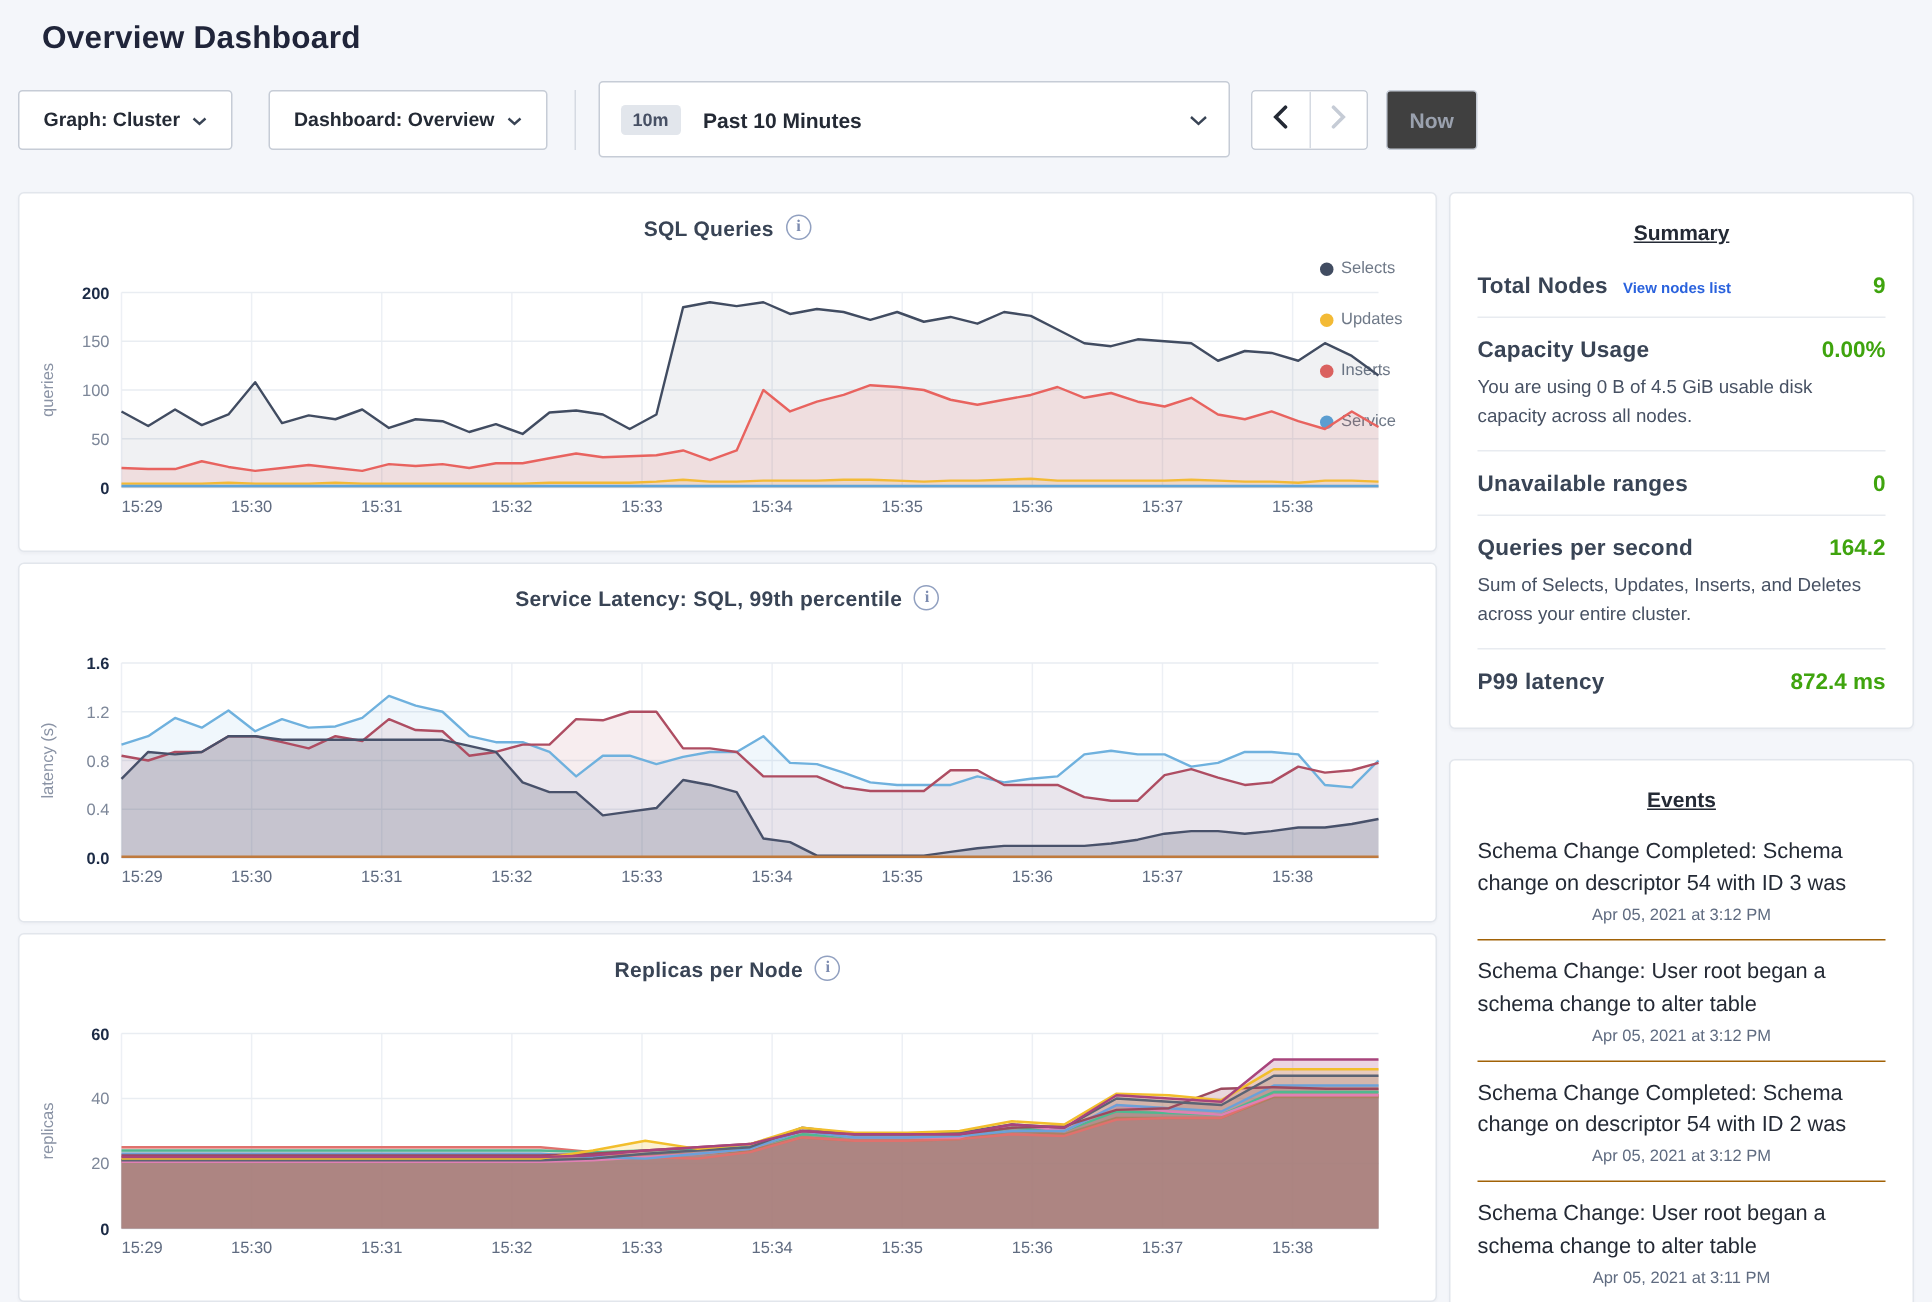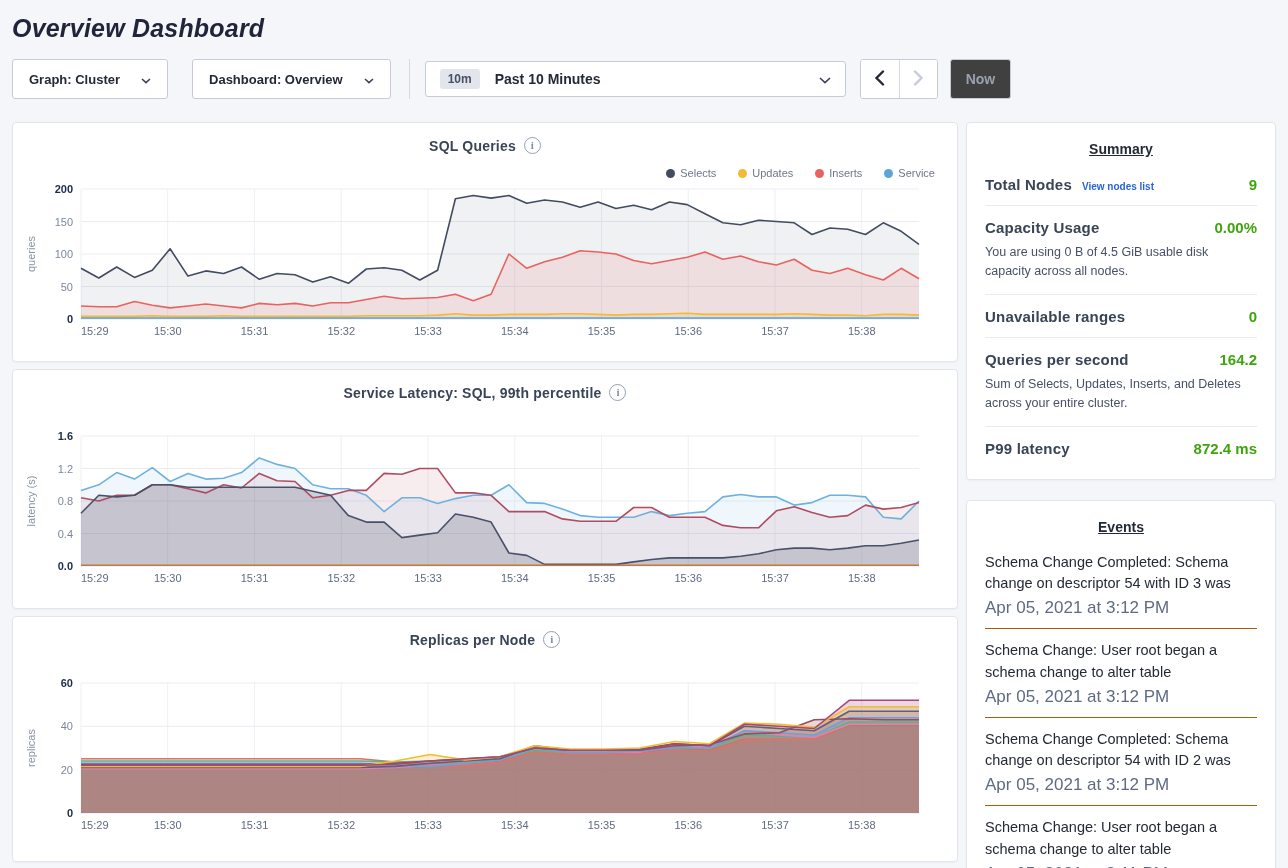"Overview Dashboard" h1.page-title { font-size: 25px -> 21px; font-style: italic -> none; margin: 14px 0 16px 0 -> 14px 0 16px 16px }
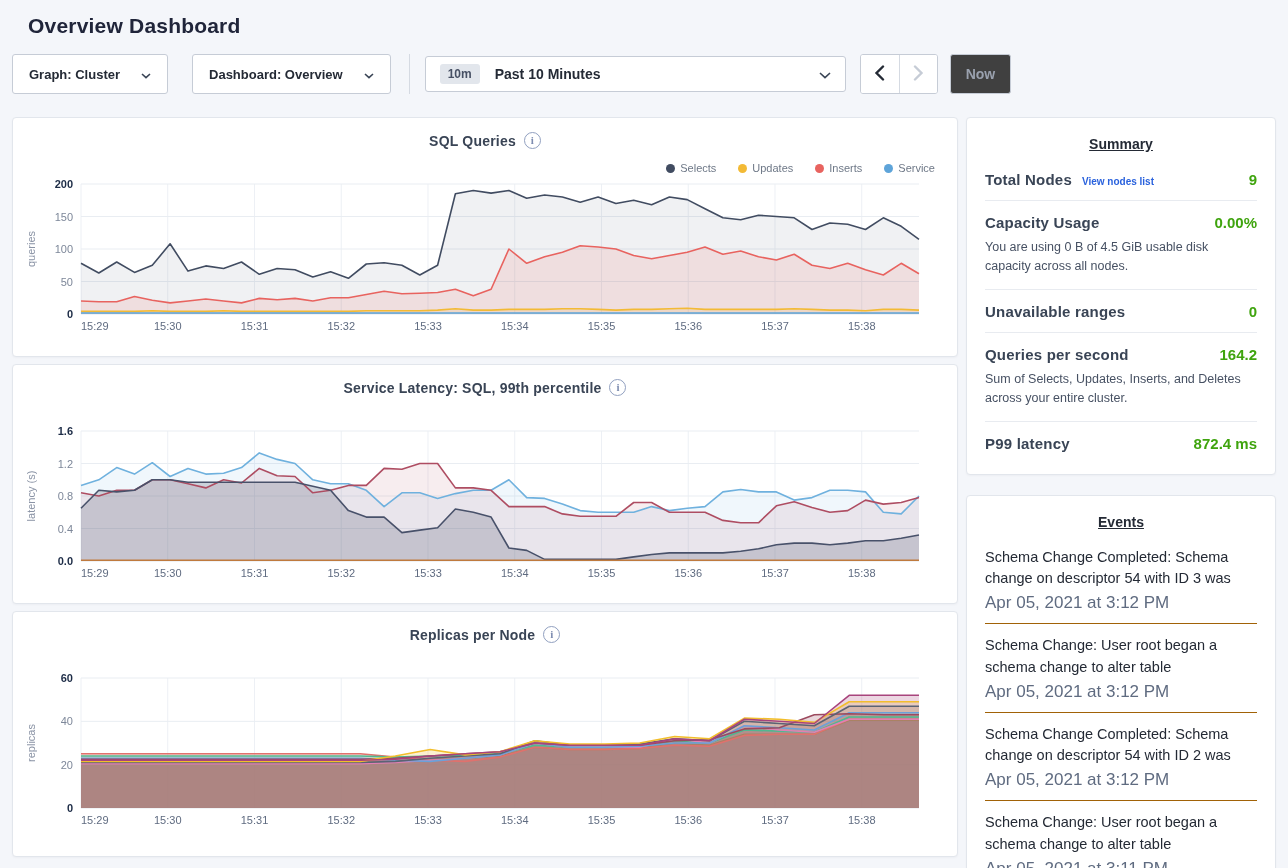"Graph: Cluster" .btn { gap: 21px -> 8px }
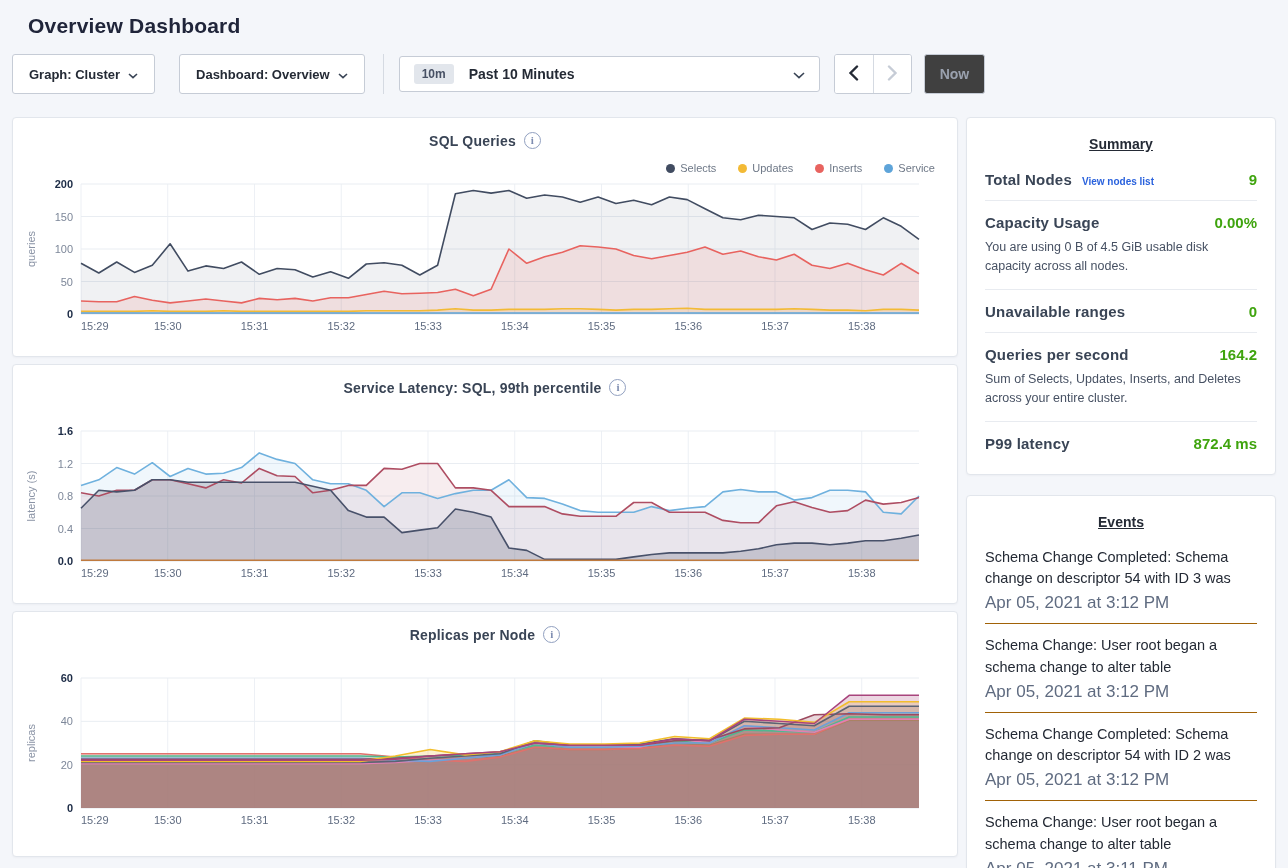"10m" .time-picker { height: 36px -> 51px }
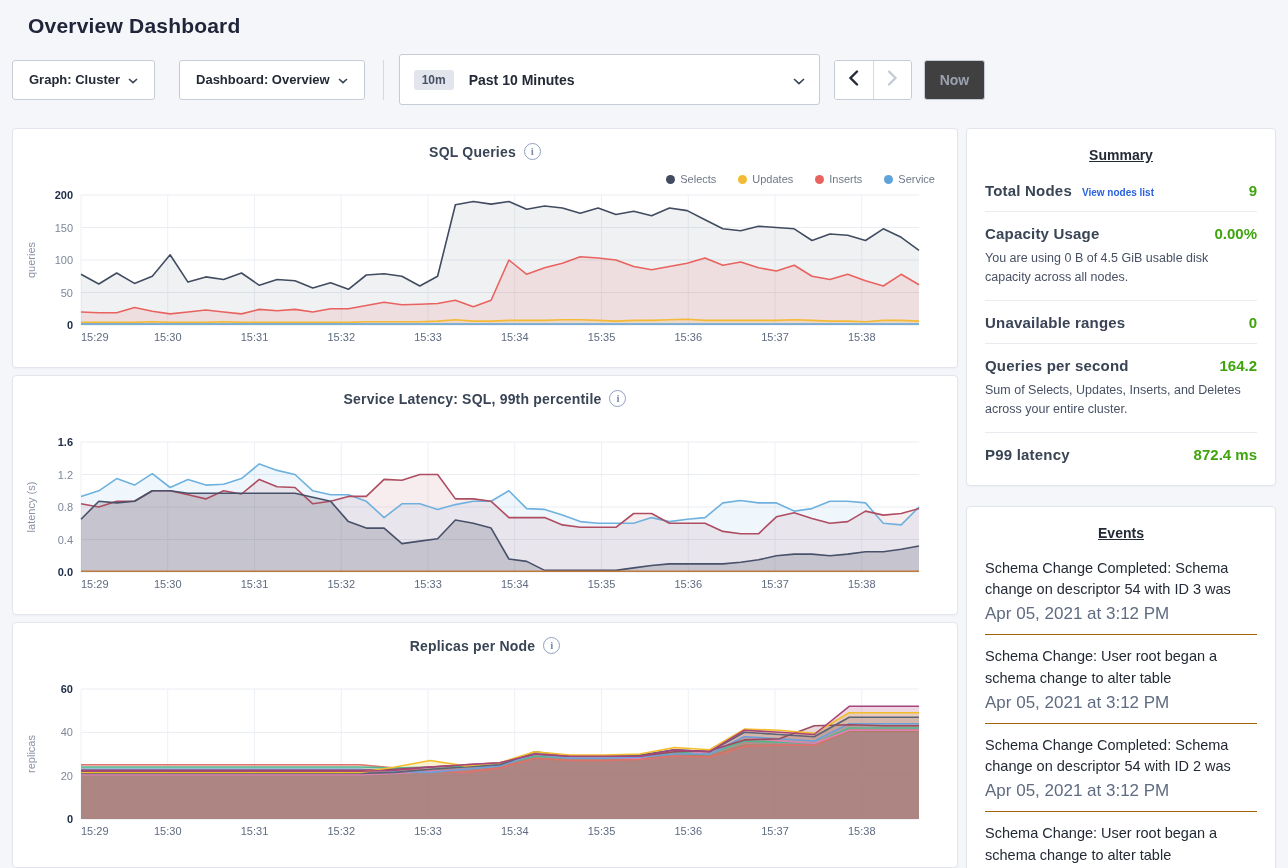"Selects" .legend { flex-direction: none -> column }
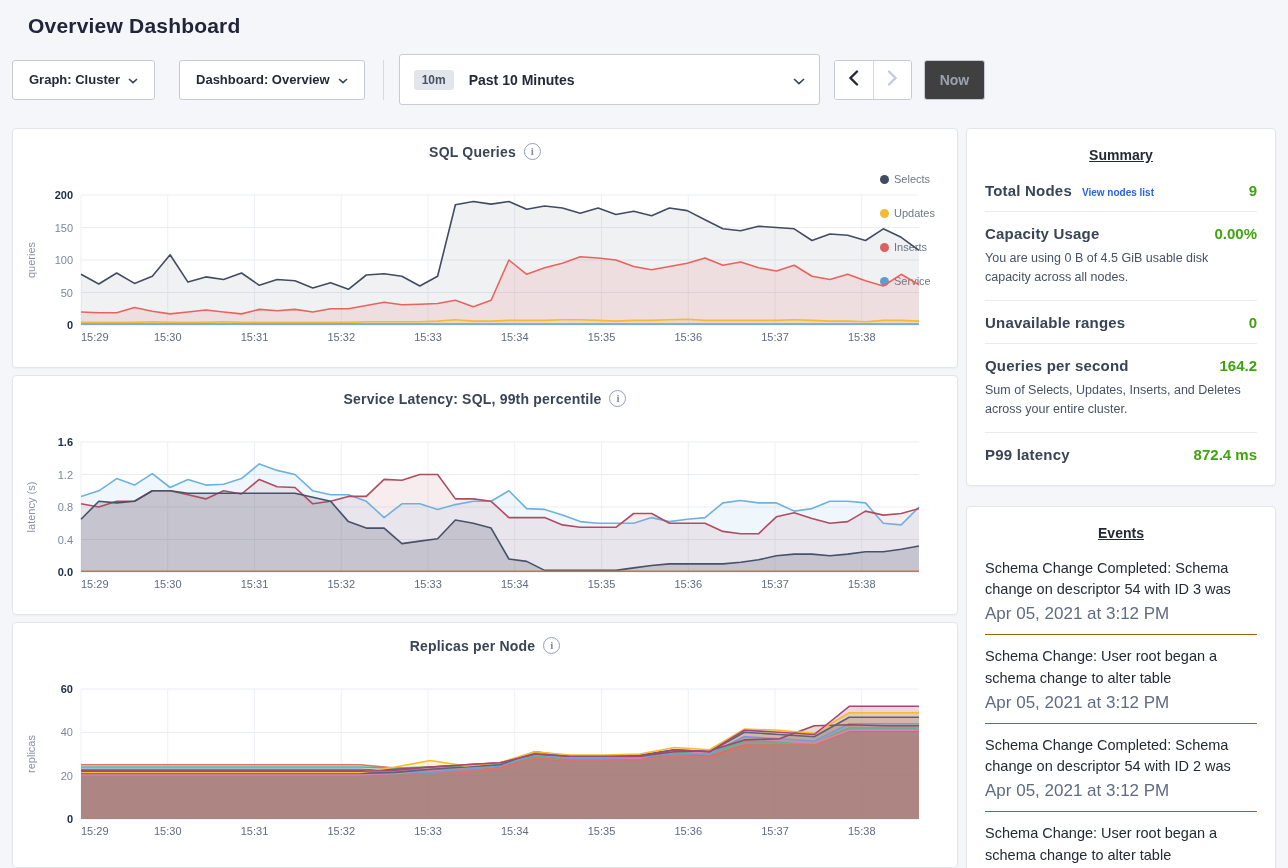"Apr 05, 2021 at 3:12" .event-time { font-size: 17px -> 11px; text-align: none -> center }
